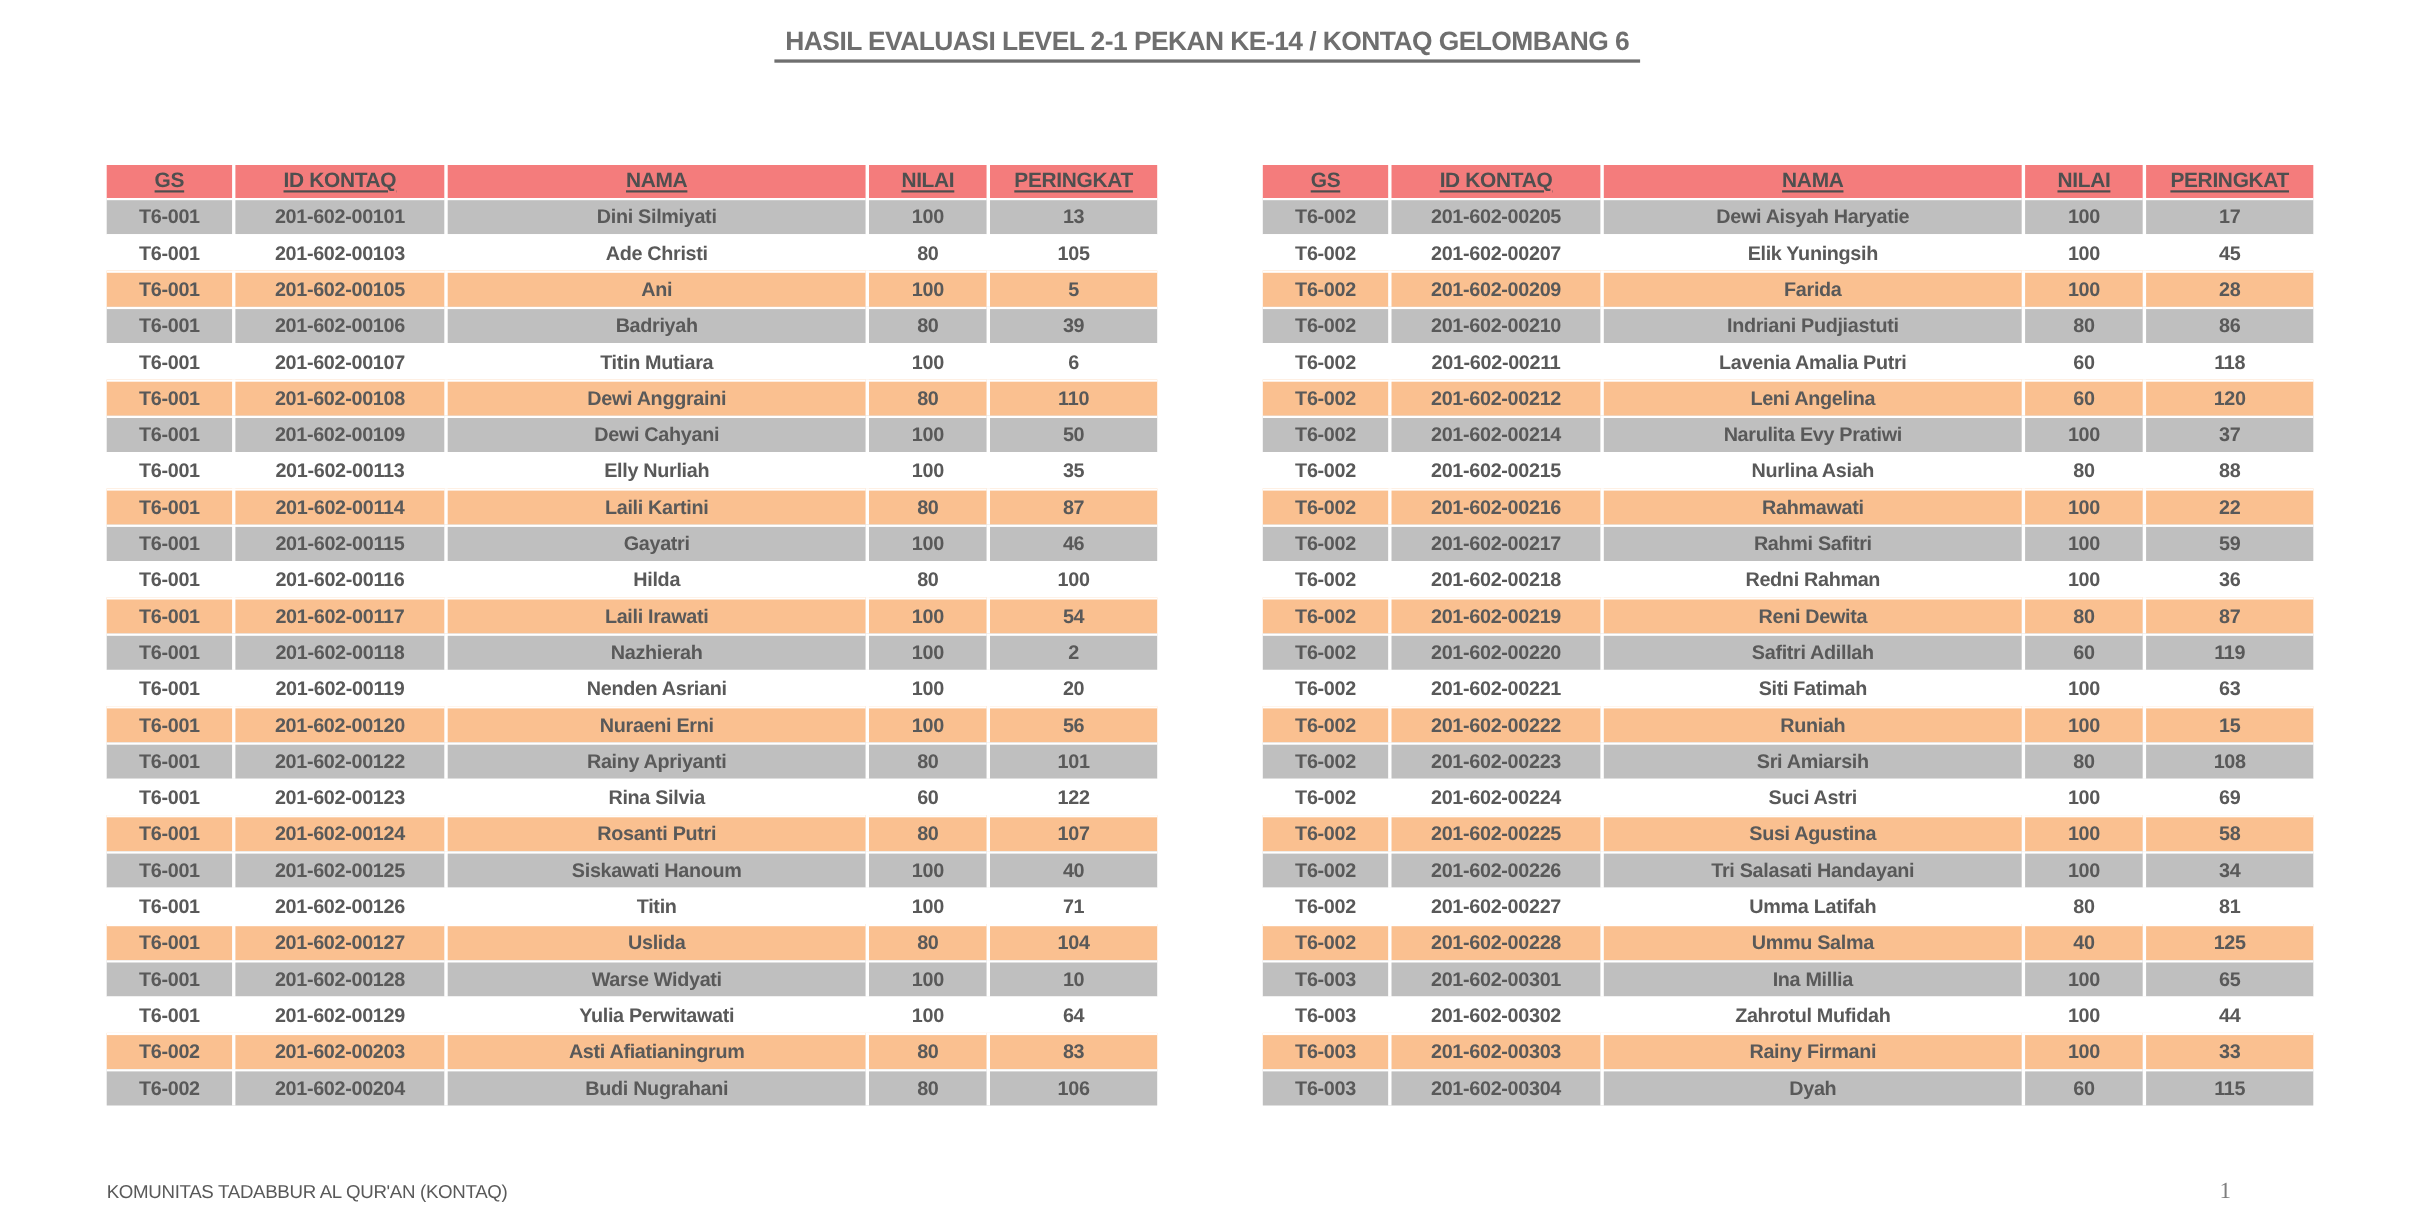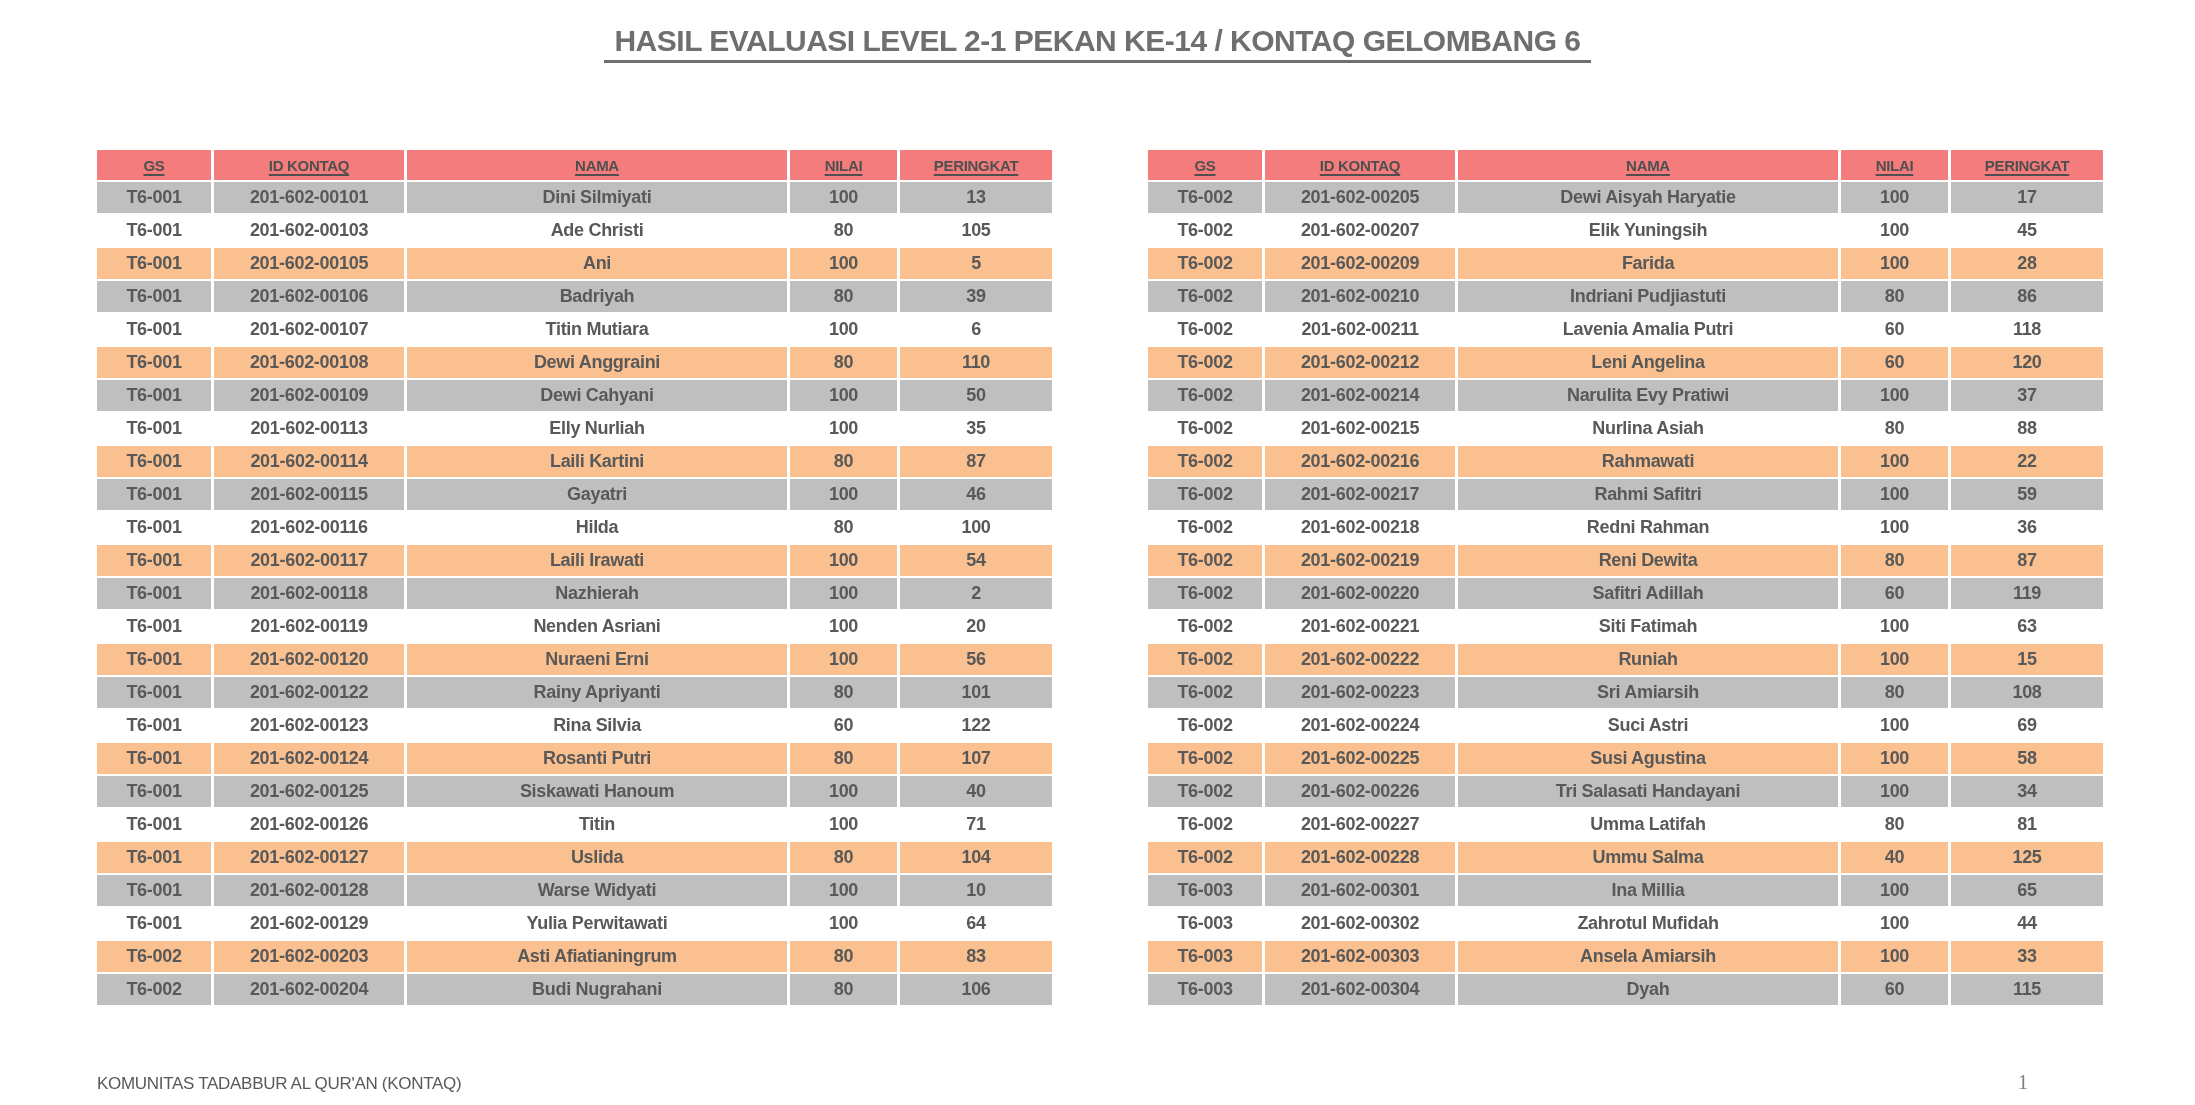"HASIL EVALUASI LEVEL 2-1 PEKAN" .page-title { font-size: 30px -> 24px }
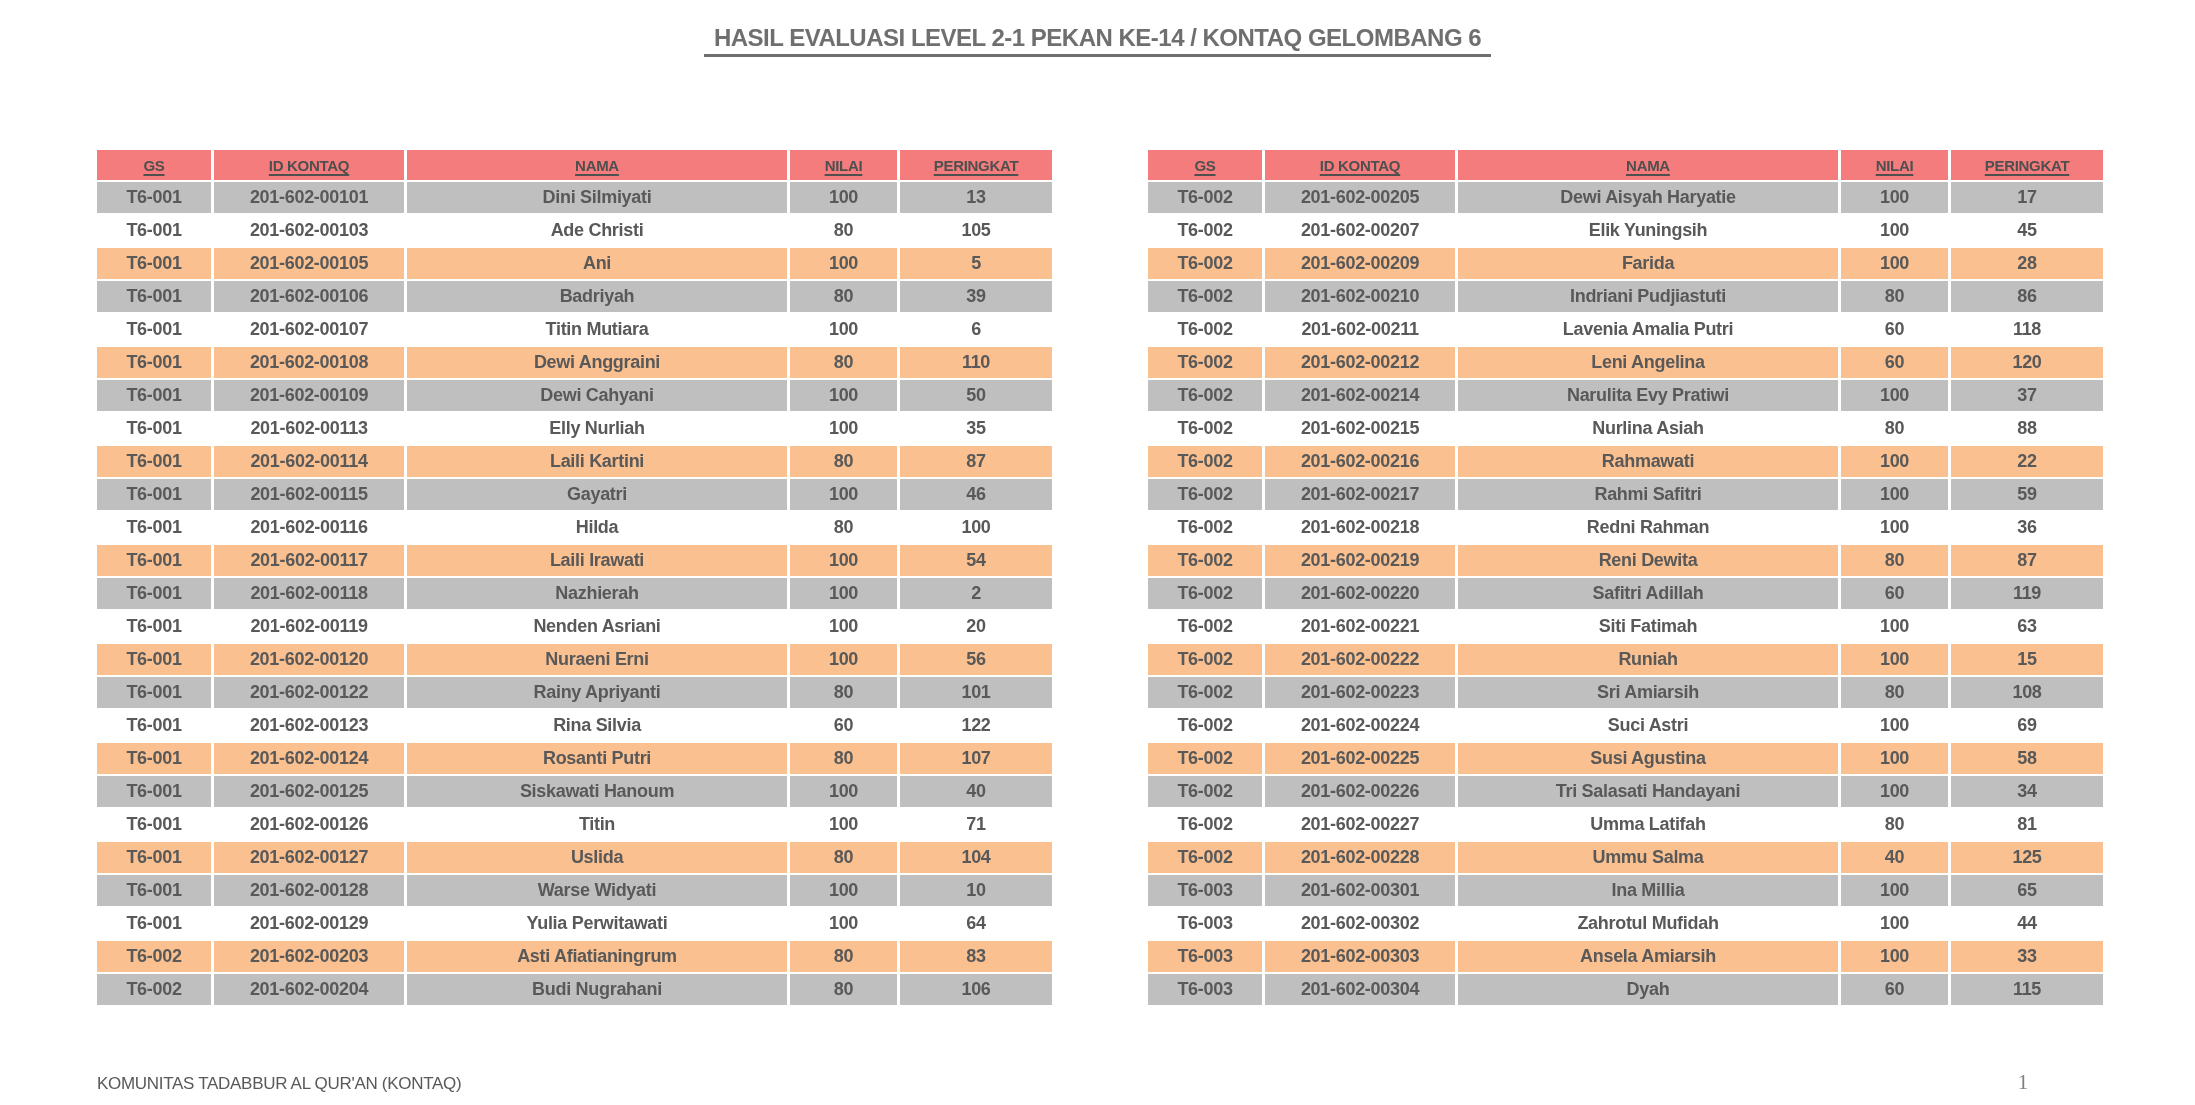"GS" table.results th { font-size: 15px -> 19px }
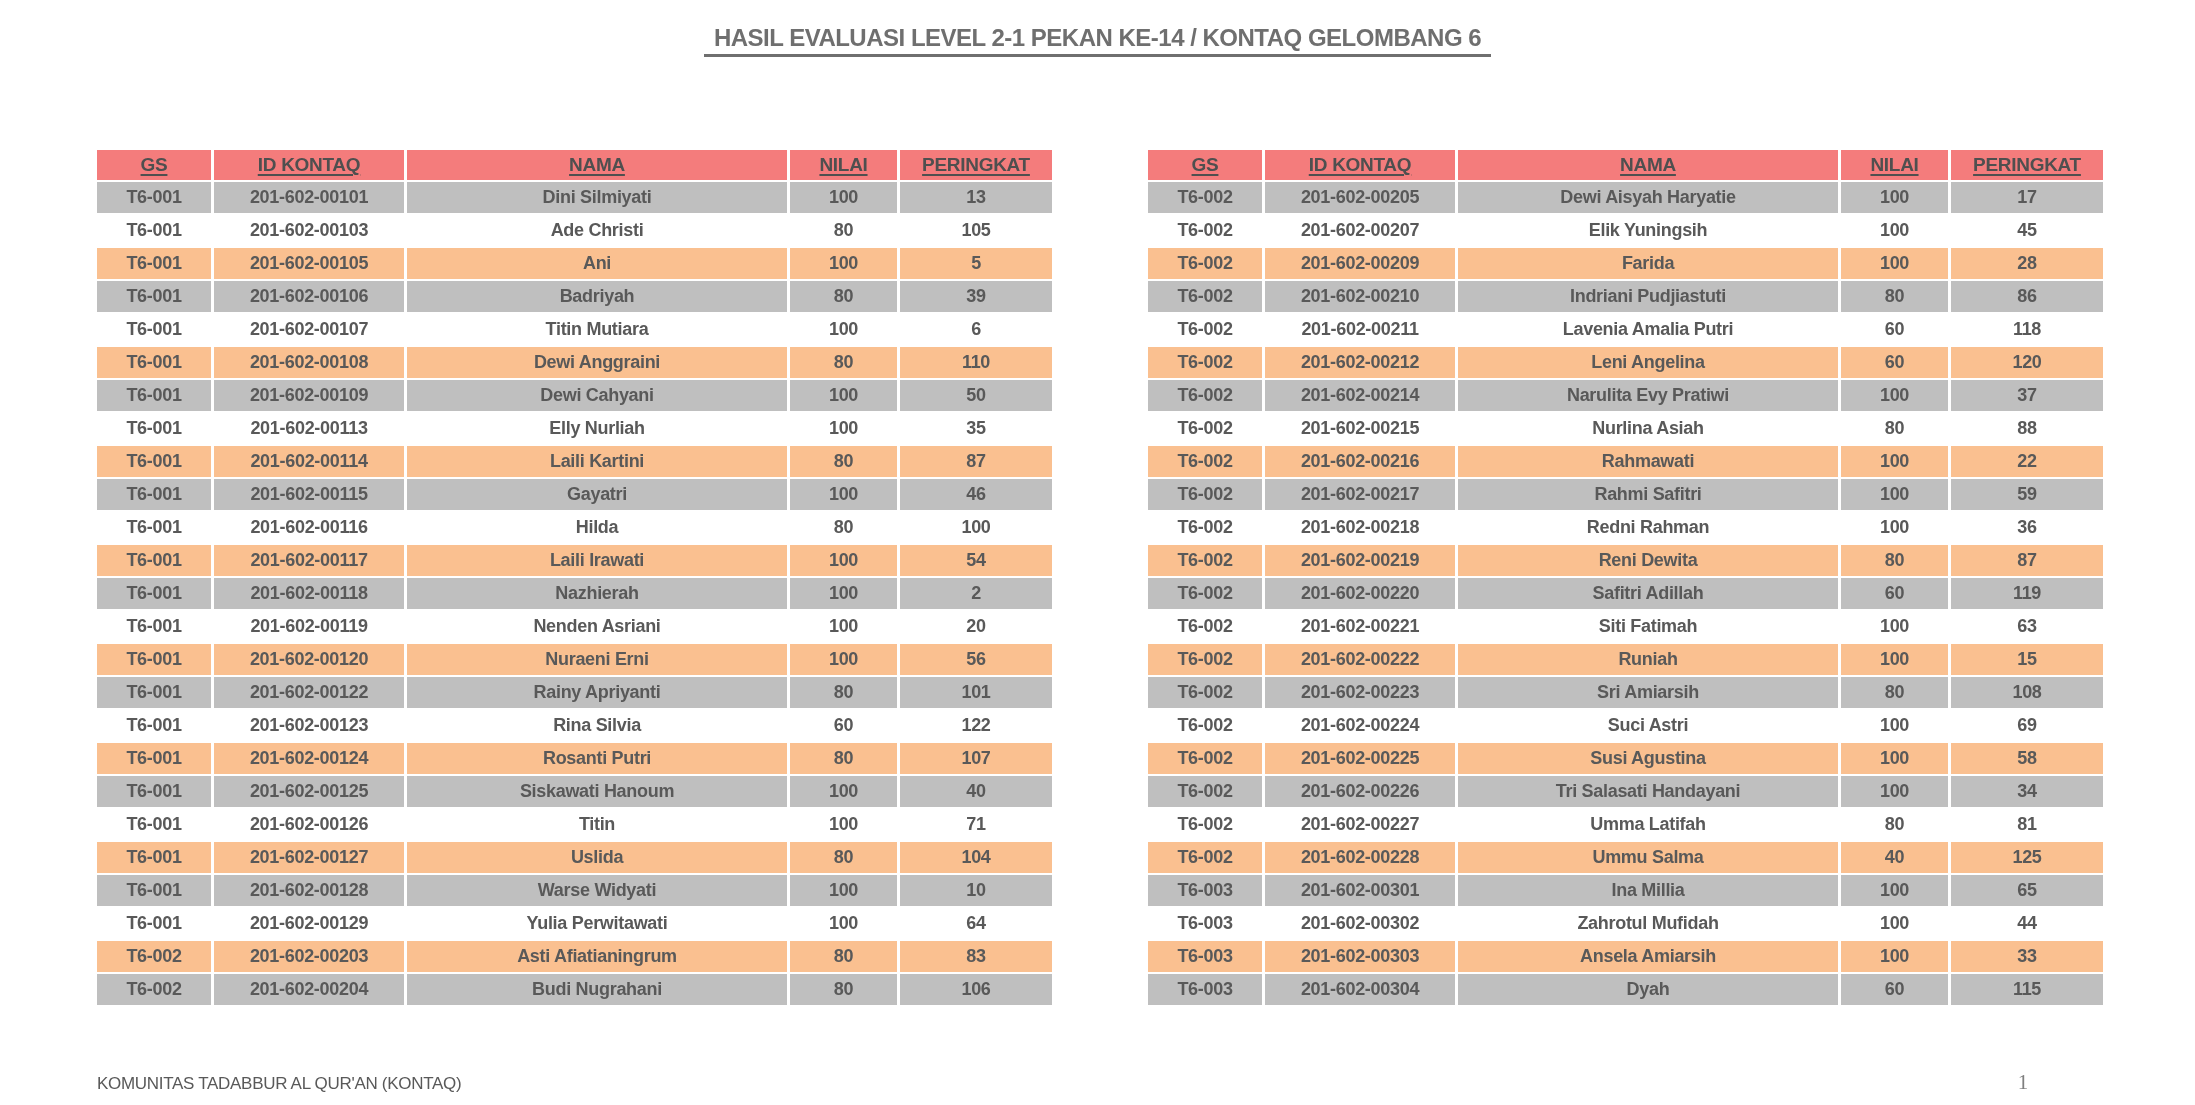"Ansela Amiarsih" td { text: Ansela Amiarsih -> Rainy Firmani }
